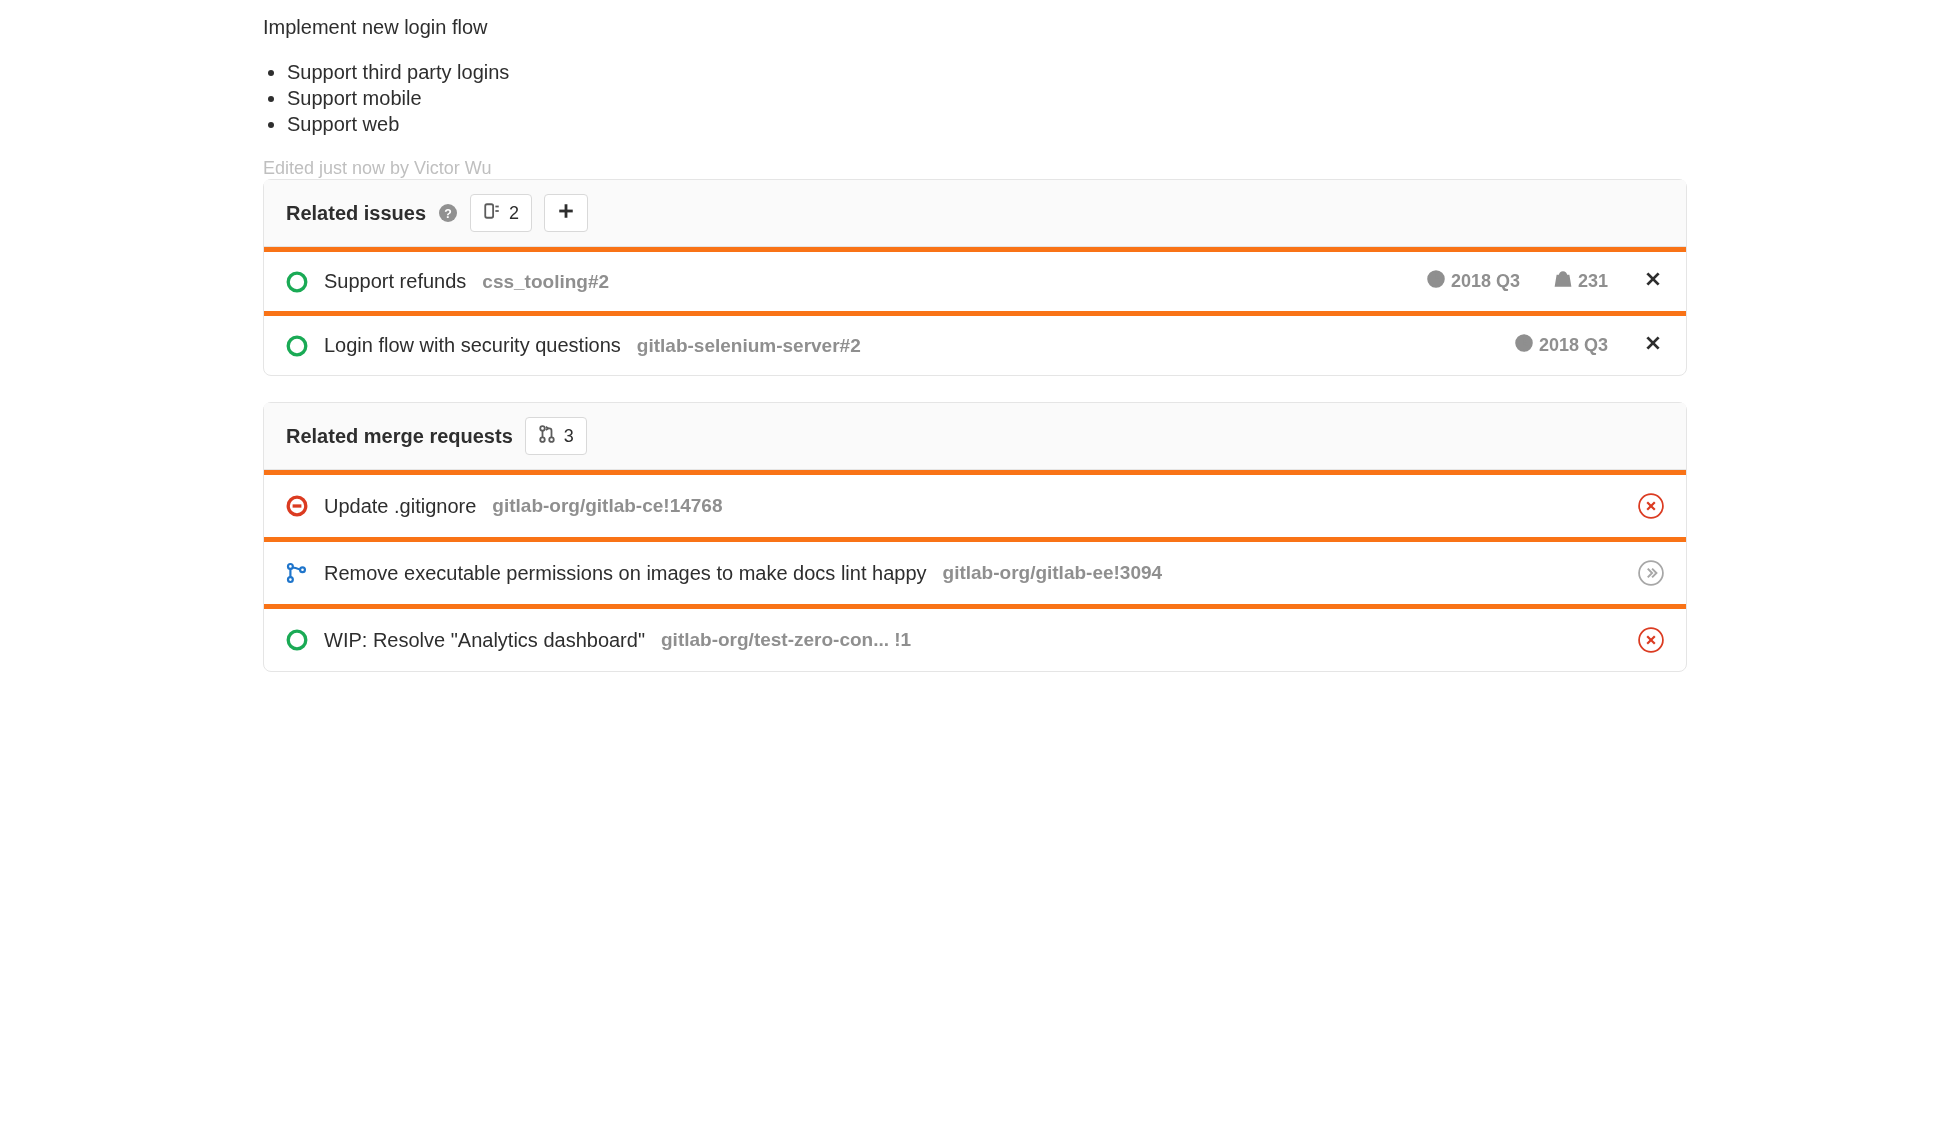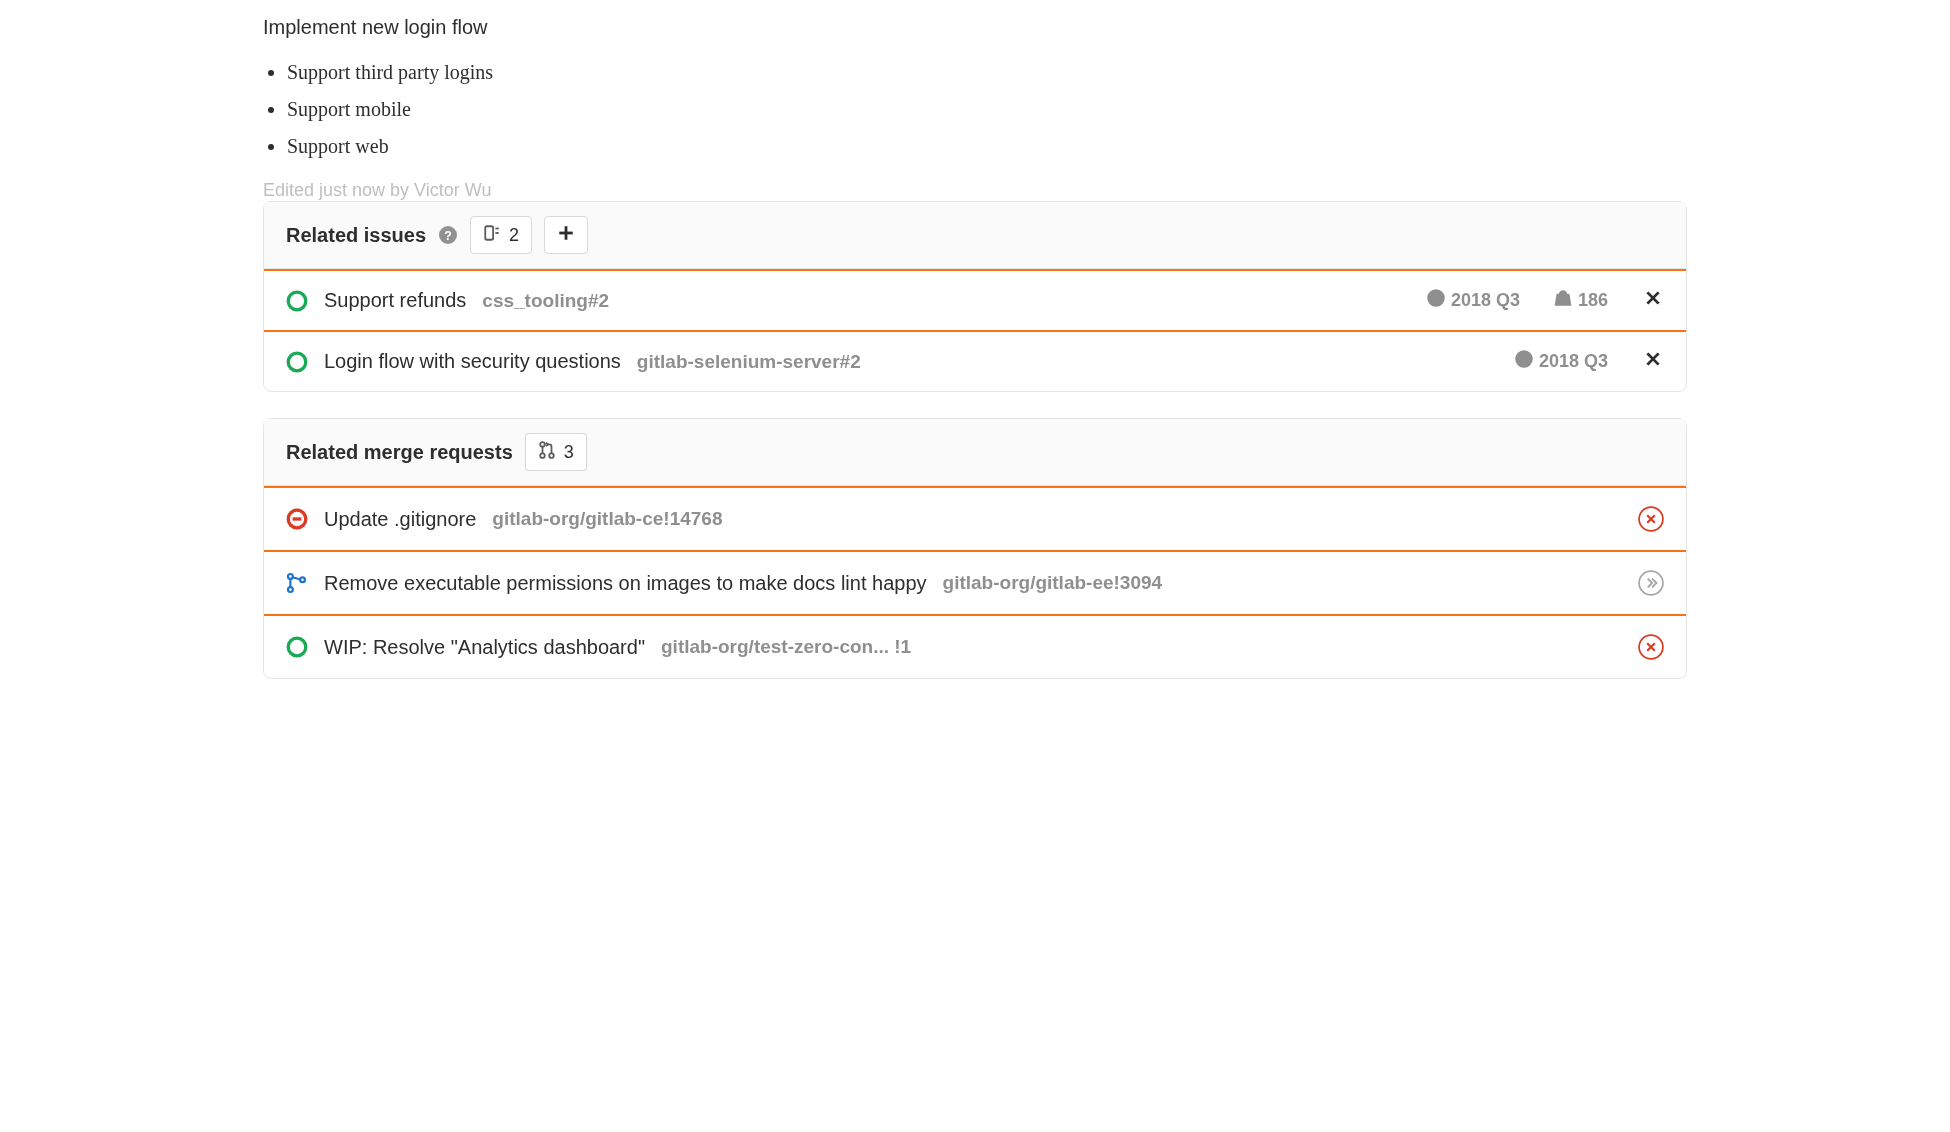"Support third party logins" ul.req-list li { font-family: Liberation Serif, serif -> none; margin: 14px 0 -> 3px 0 }
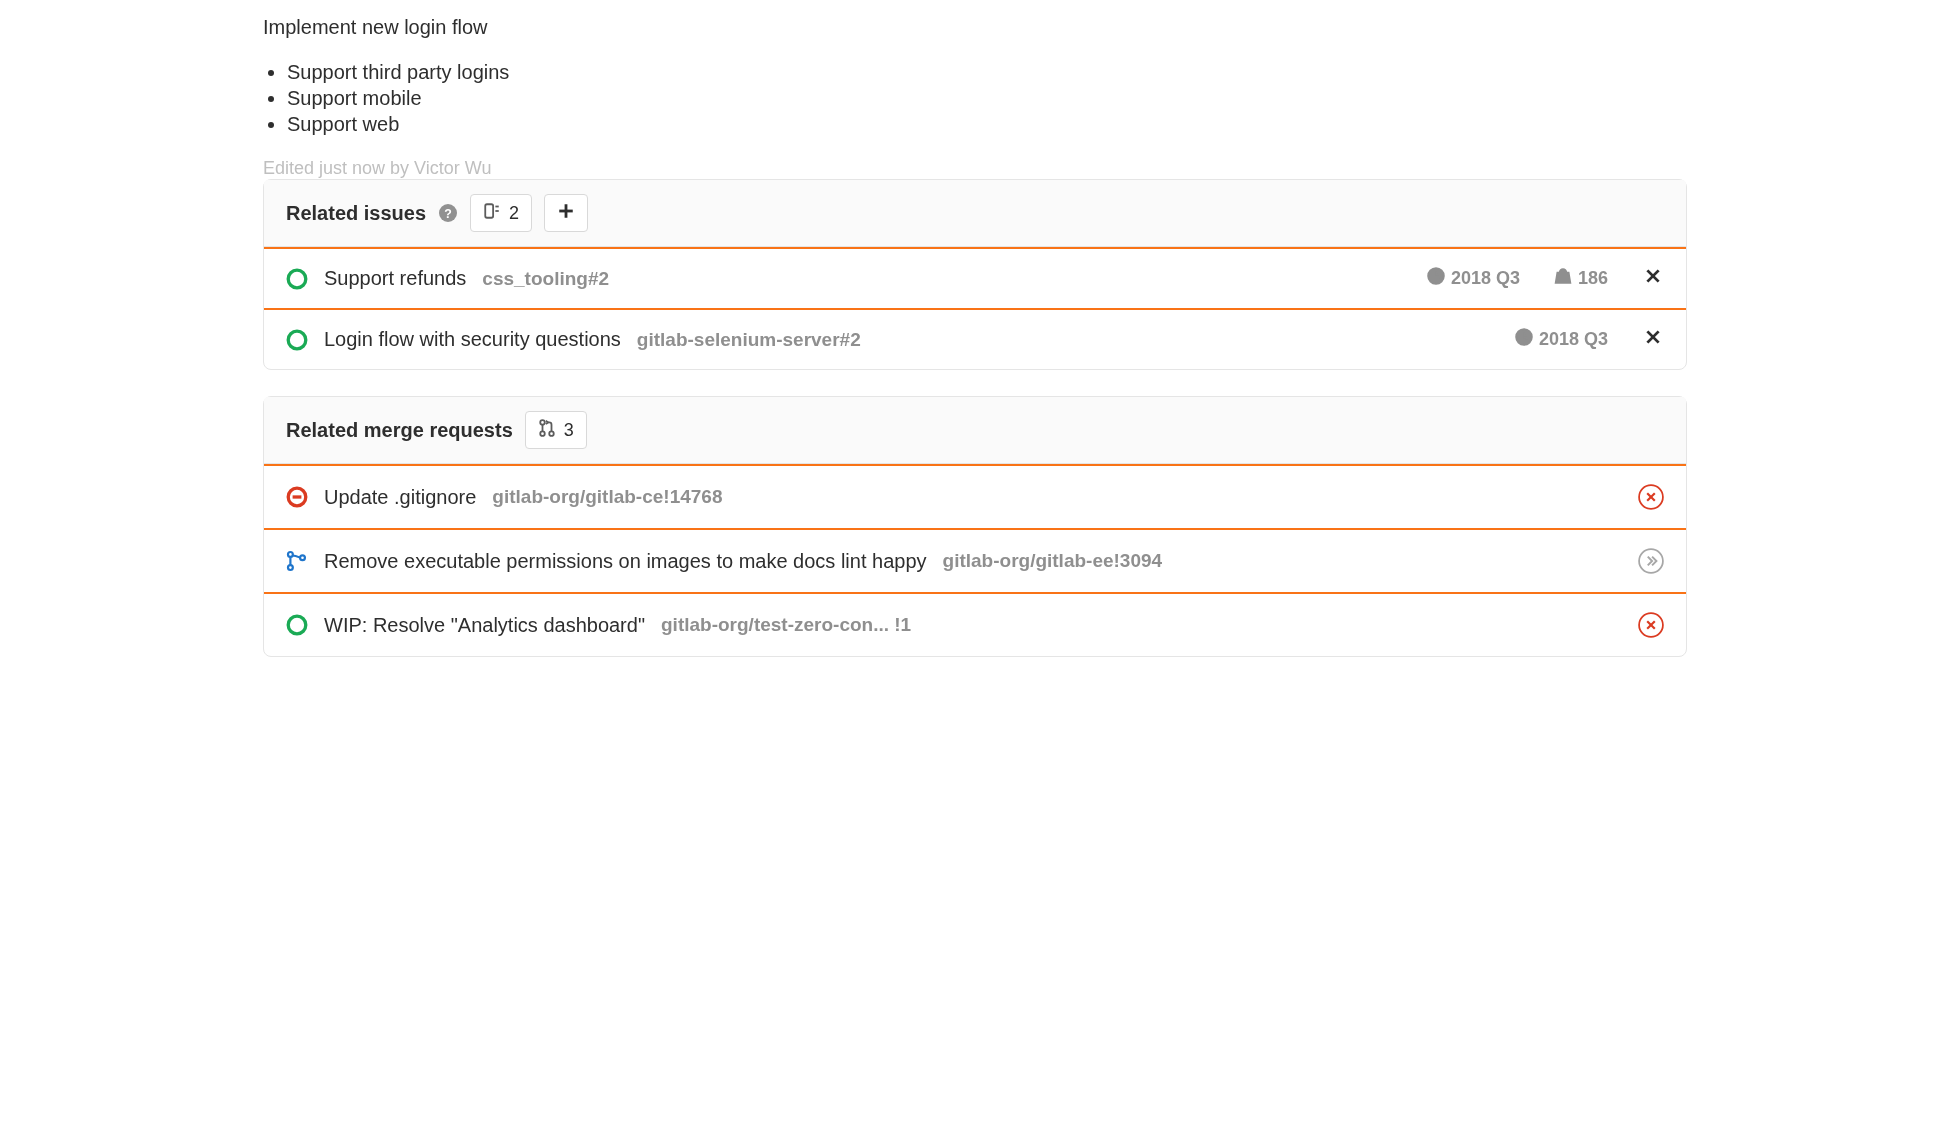"Support refunds" .row { border-top: 2px solid #f97316 -> 5px solid #f97316 }
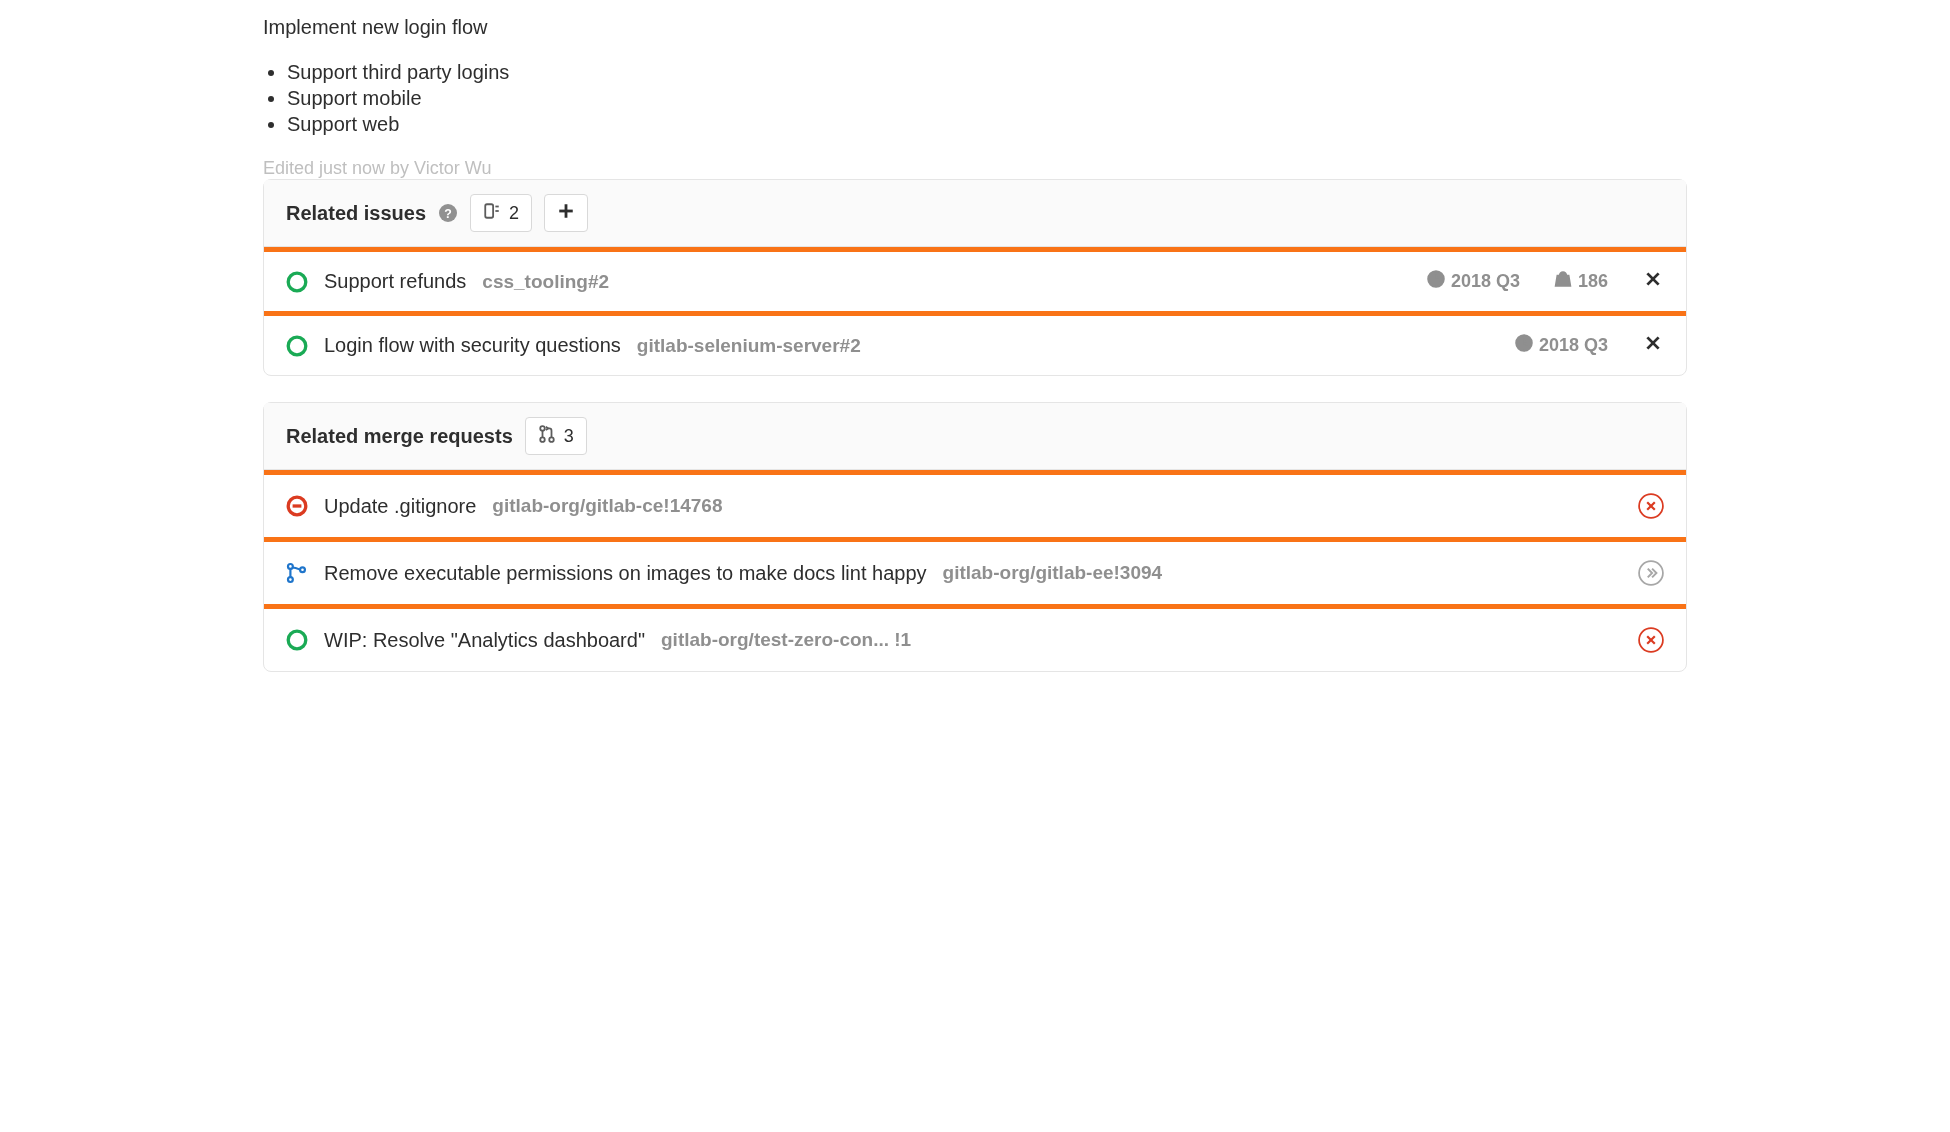"186" span { text: 186 -> 231 }
